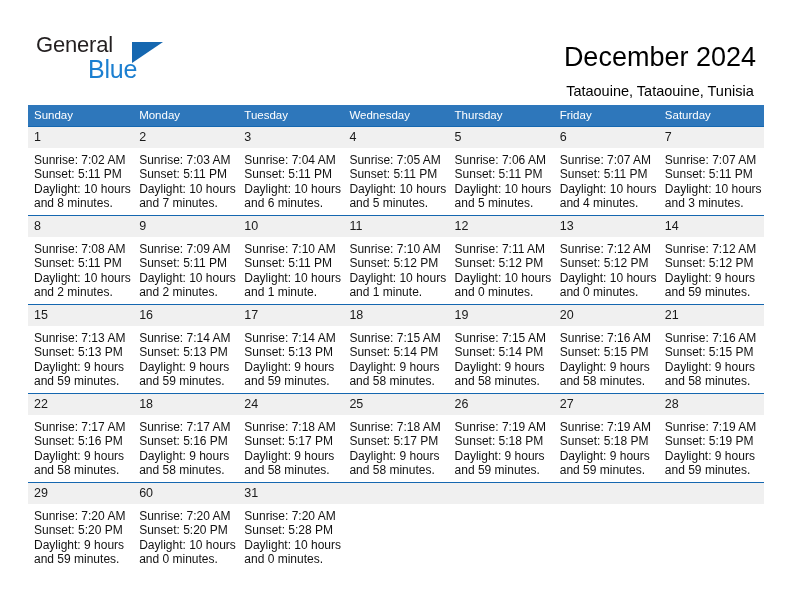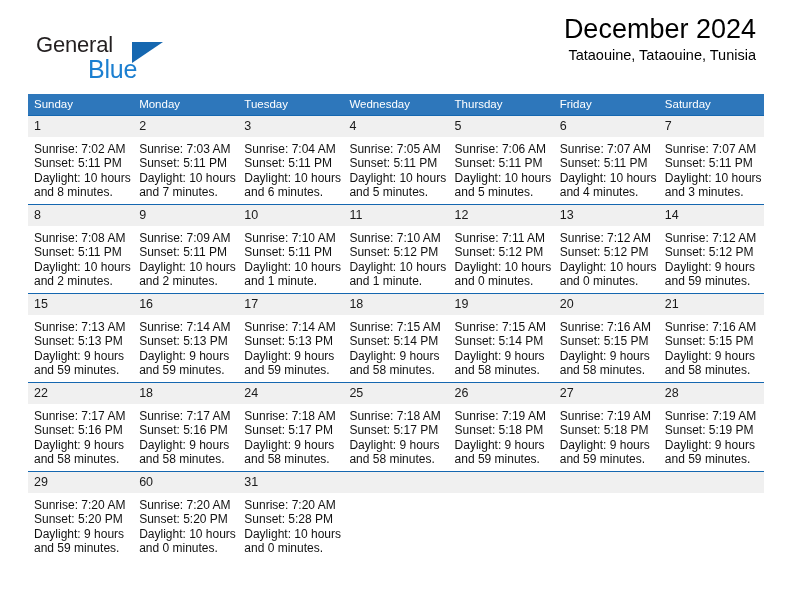"December 2024" .title-block { text-align: right -> center; top: 12px -> 40px }
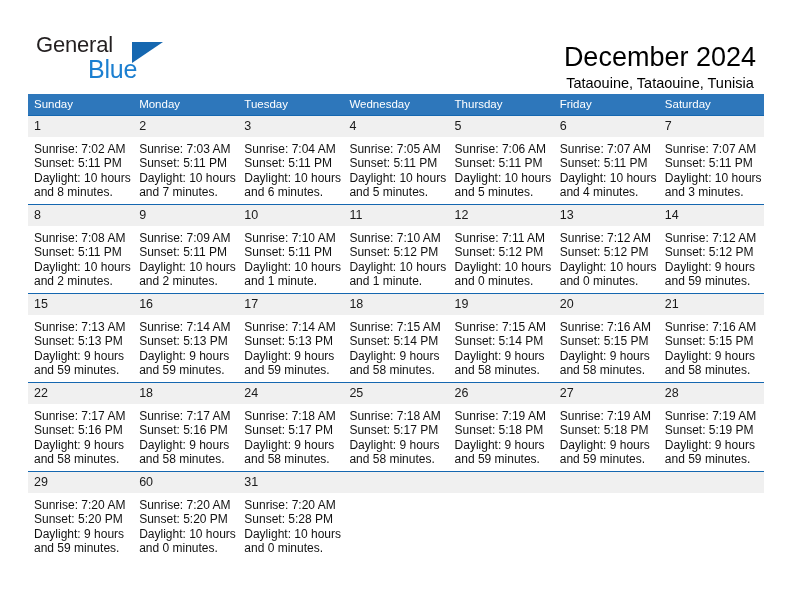"Tataouine, Tataouine, Tunisia" .cal-subtitle { margin-top: 0 -> 8px }
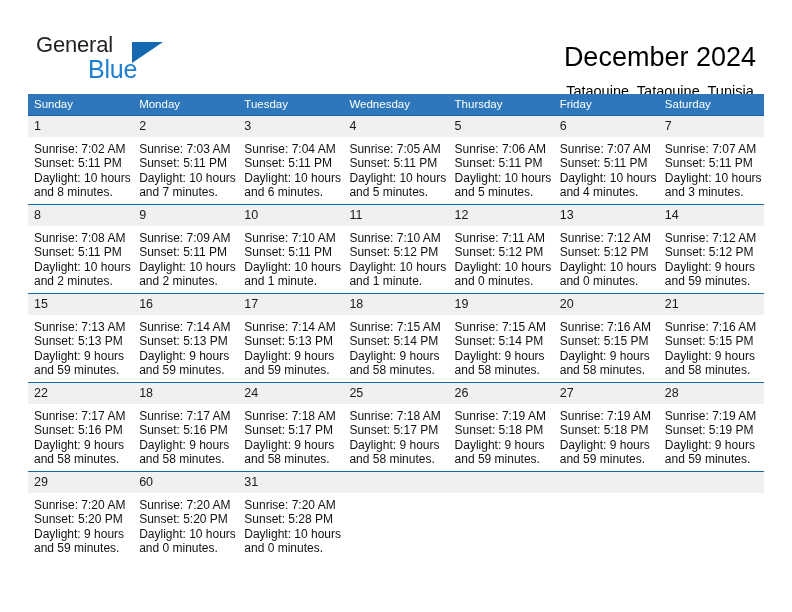"Sunday" .calendar { top: 94px -> 105px }
